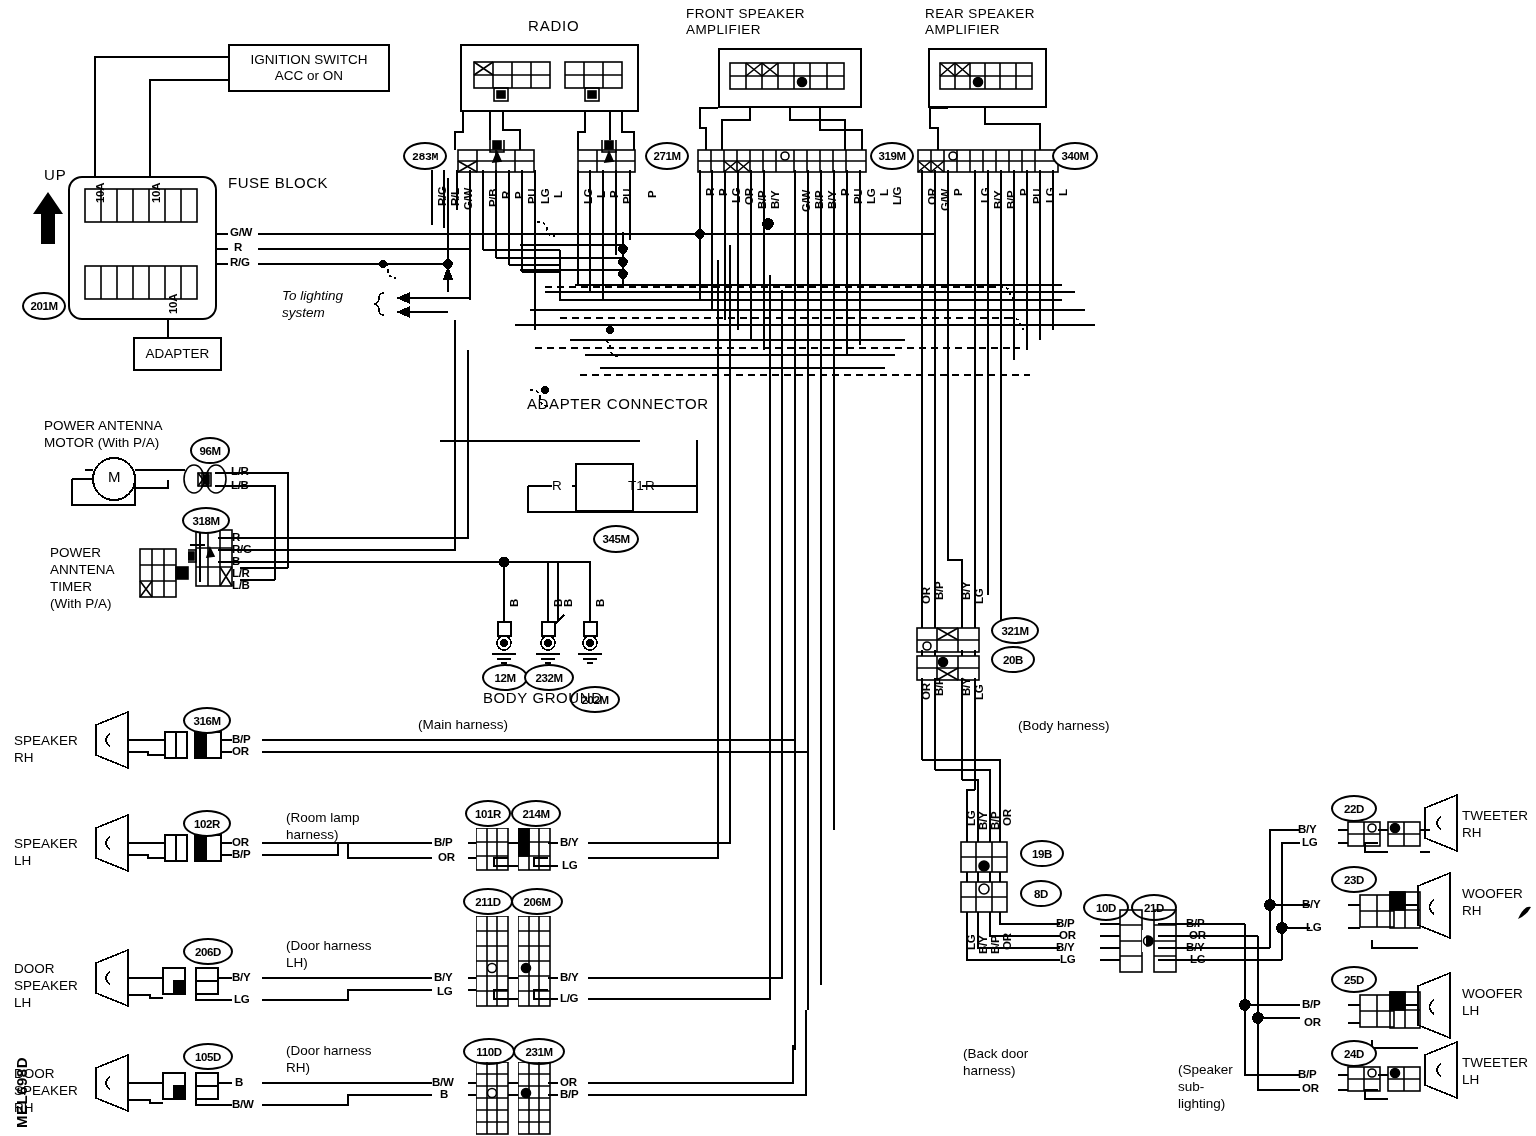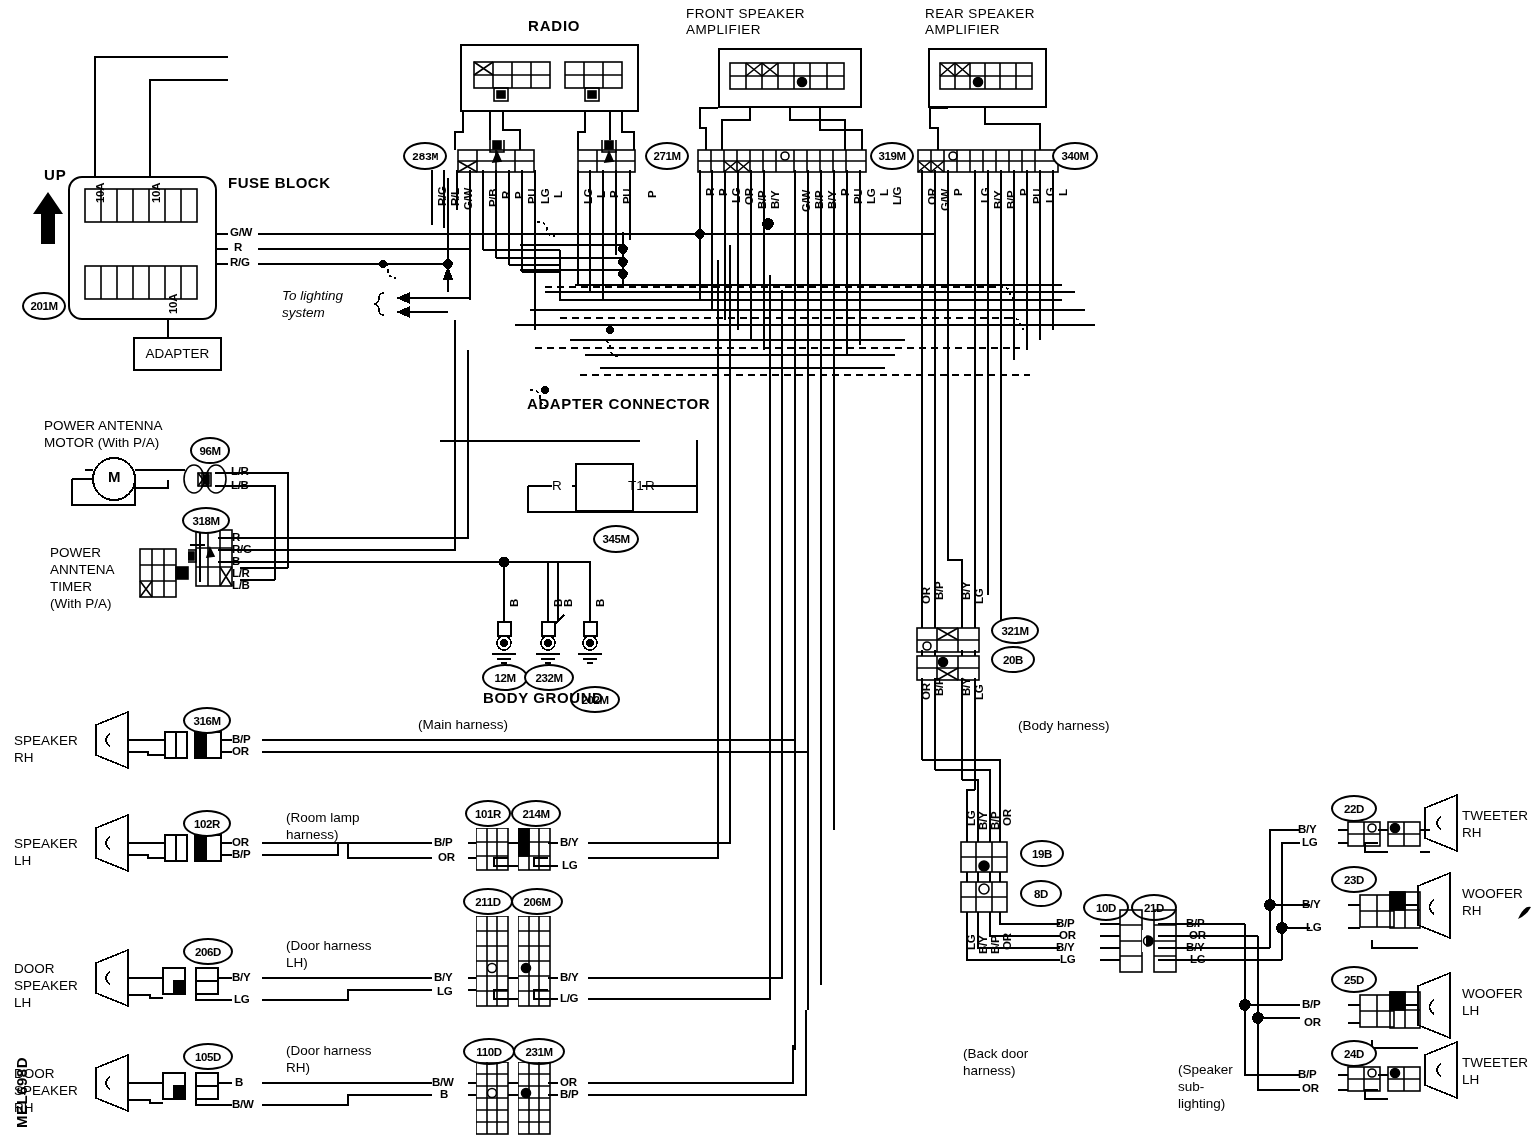"RADIO" .t14 { font-weight: bold -> none }
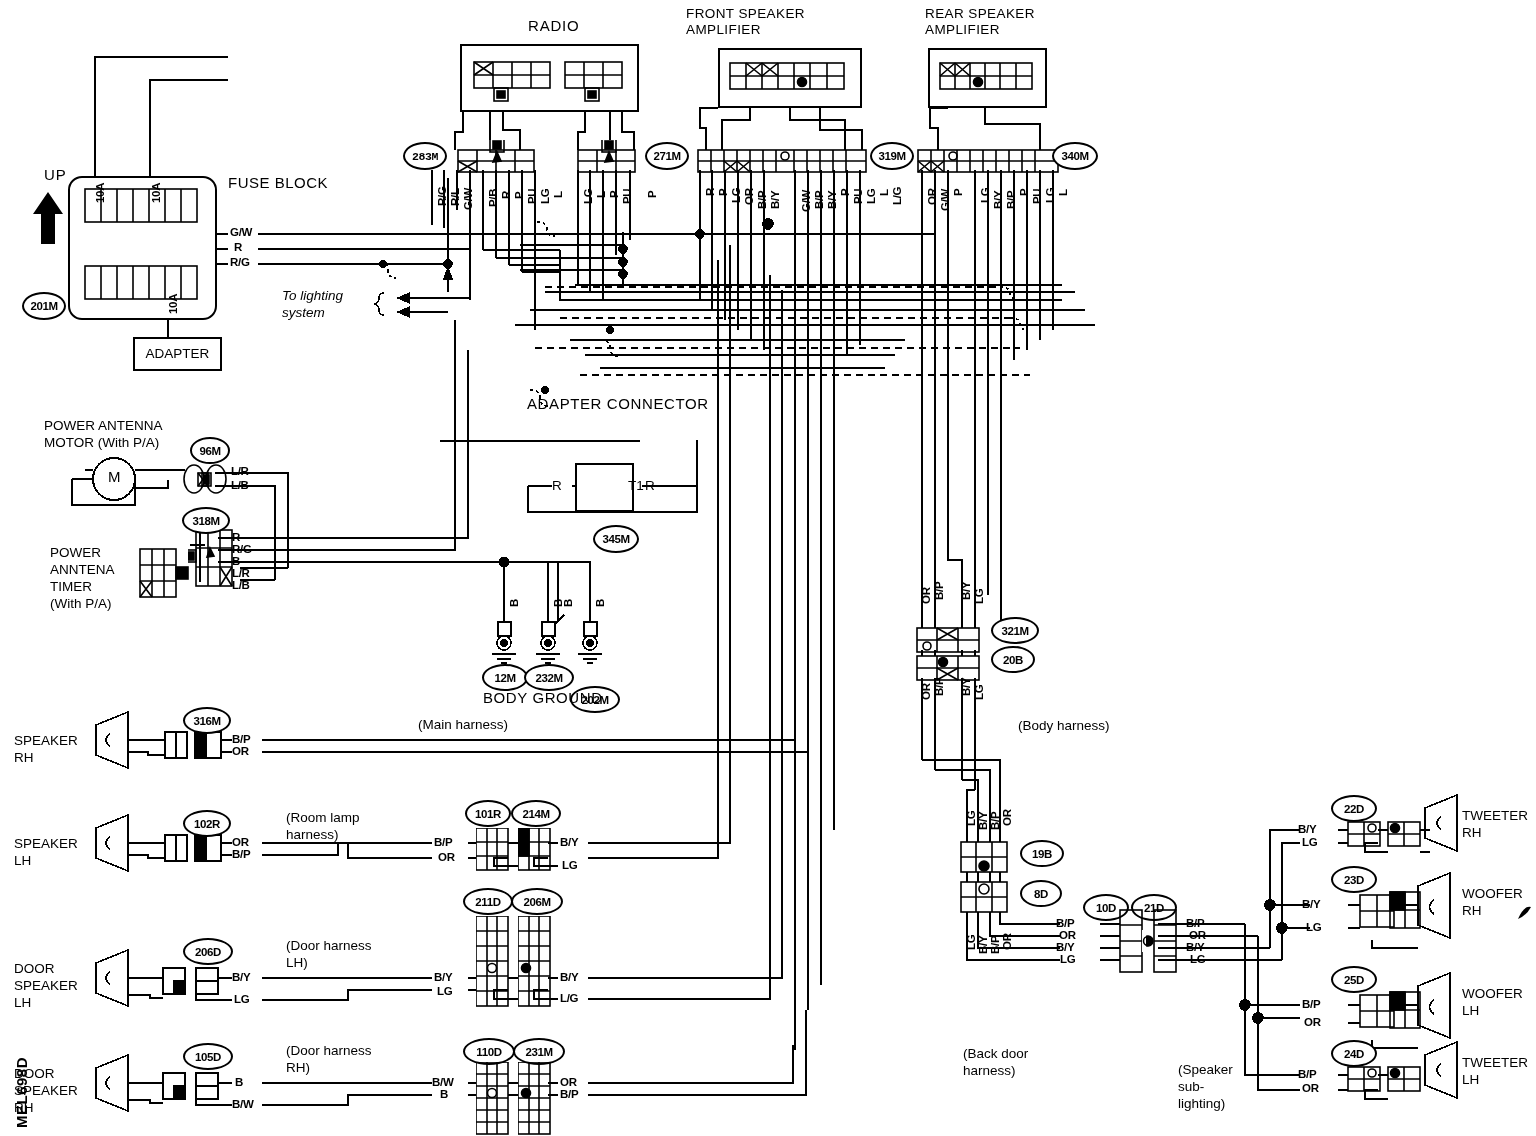"IGNITION SWITCH" div.boxl { html: none -> <div> <span>IGNITION SWITCH ACC or ON</span> </div> }
